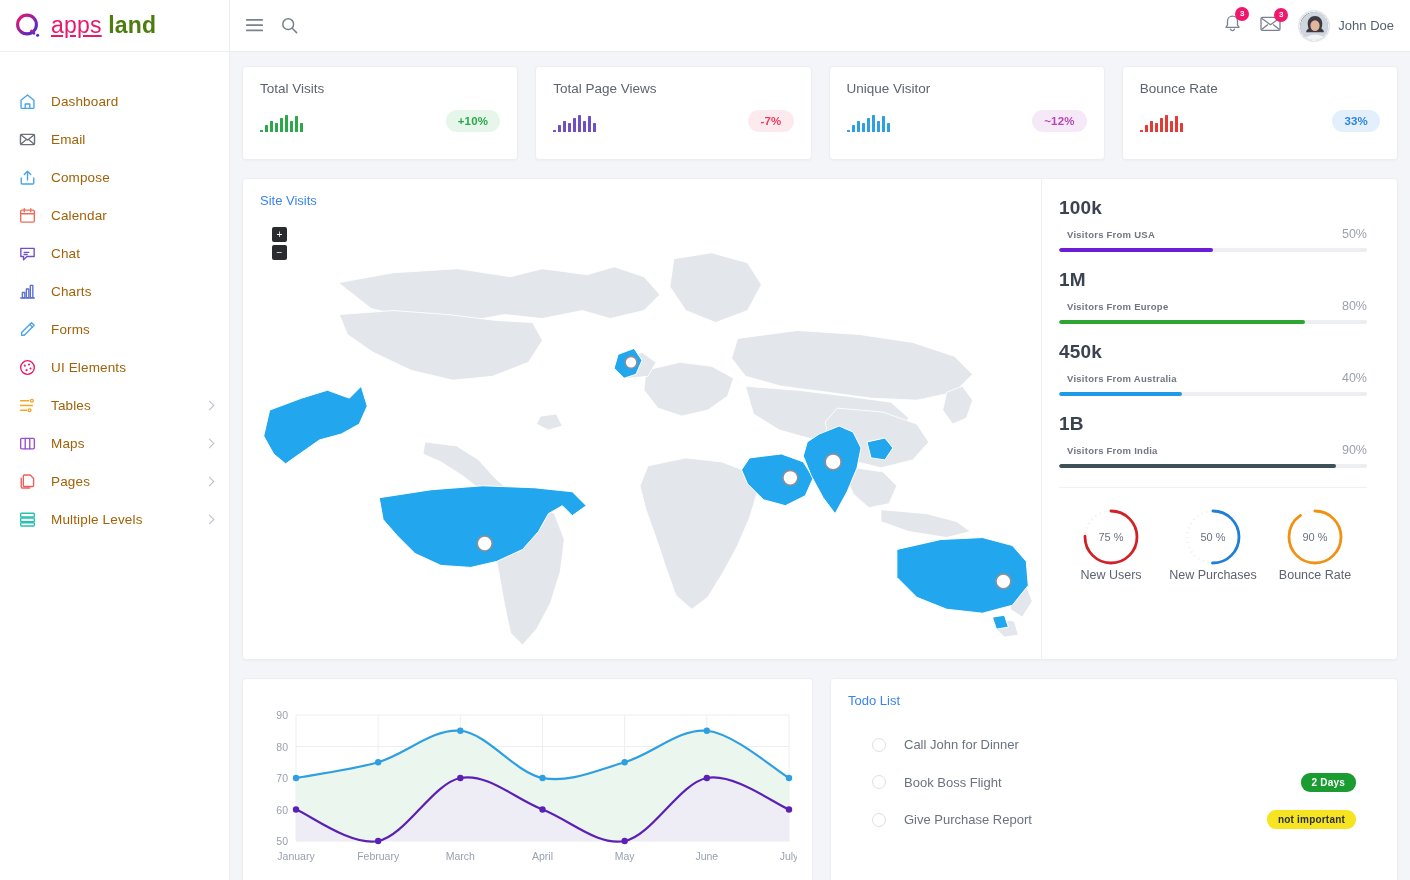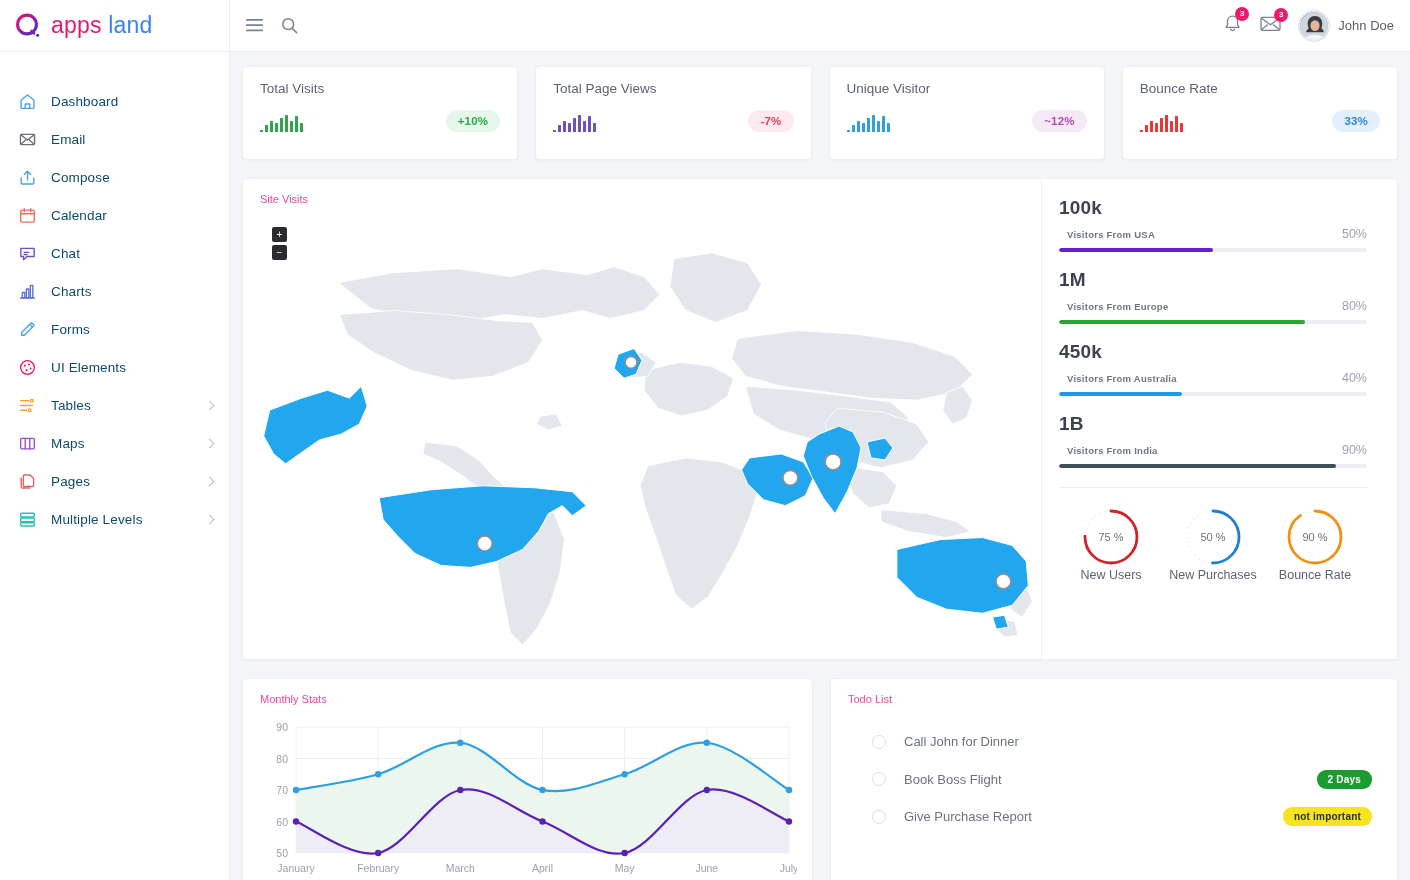"apps" .brand-text .t1 { text-decoration: none -> underline }
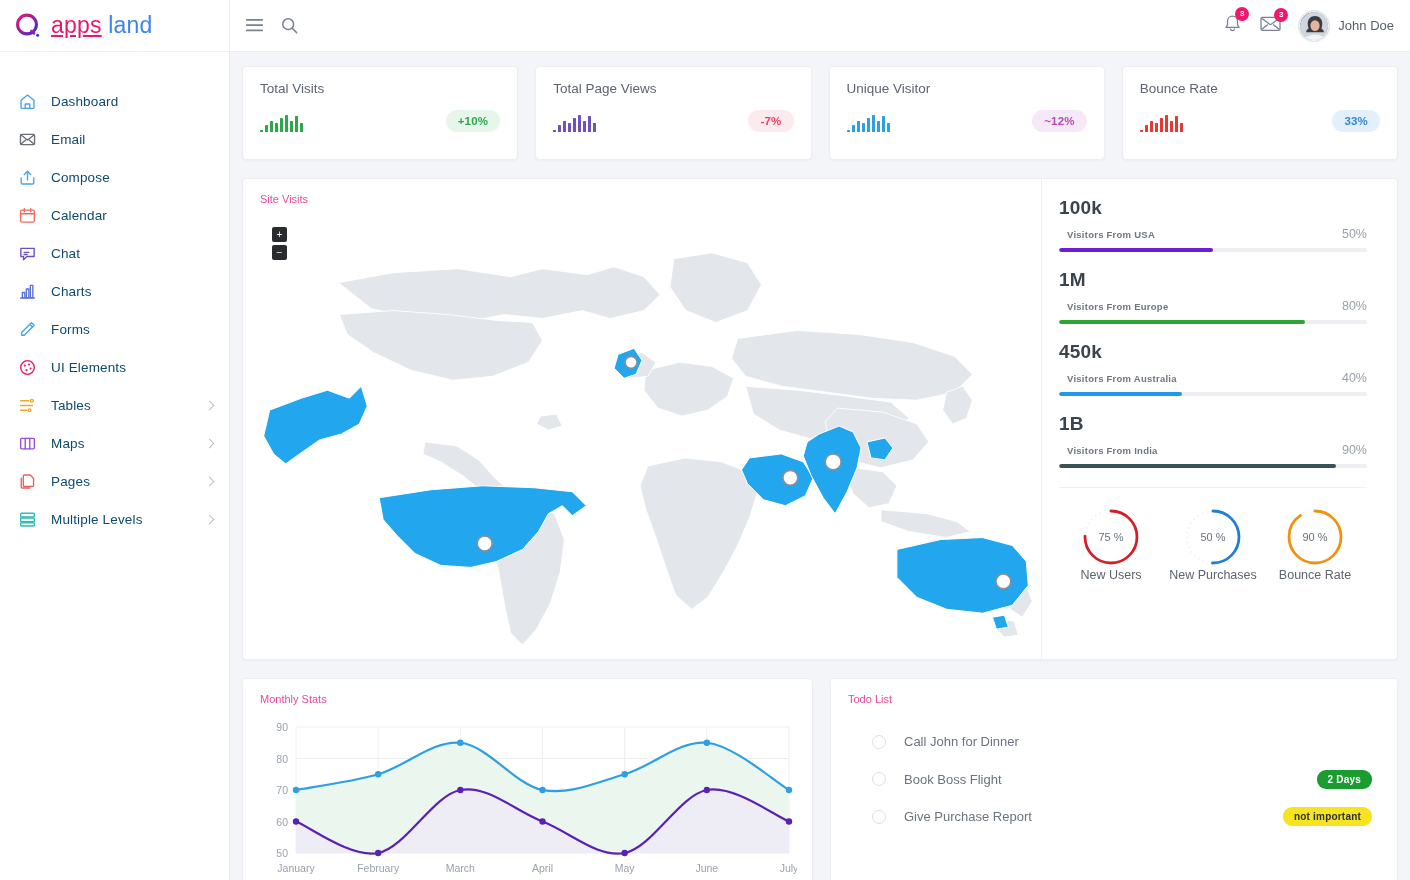"land" .brand-text .t2 { color: #3b82f6 -> #4d7c0f; font-weight: 400 -> 700 }
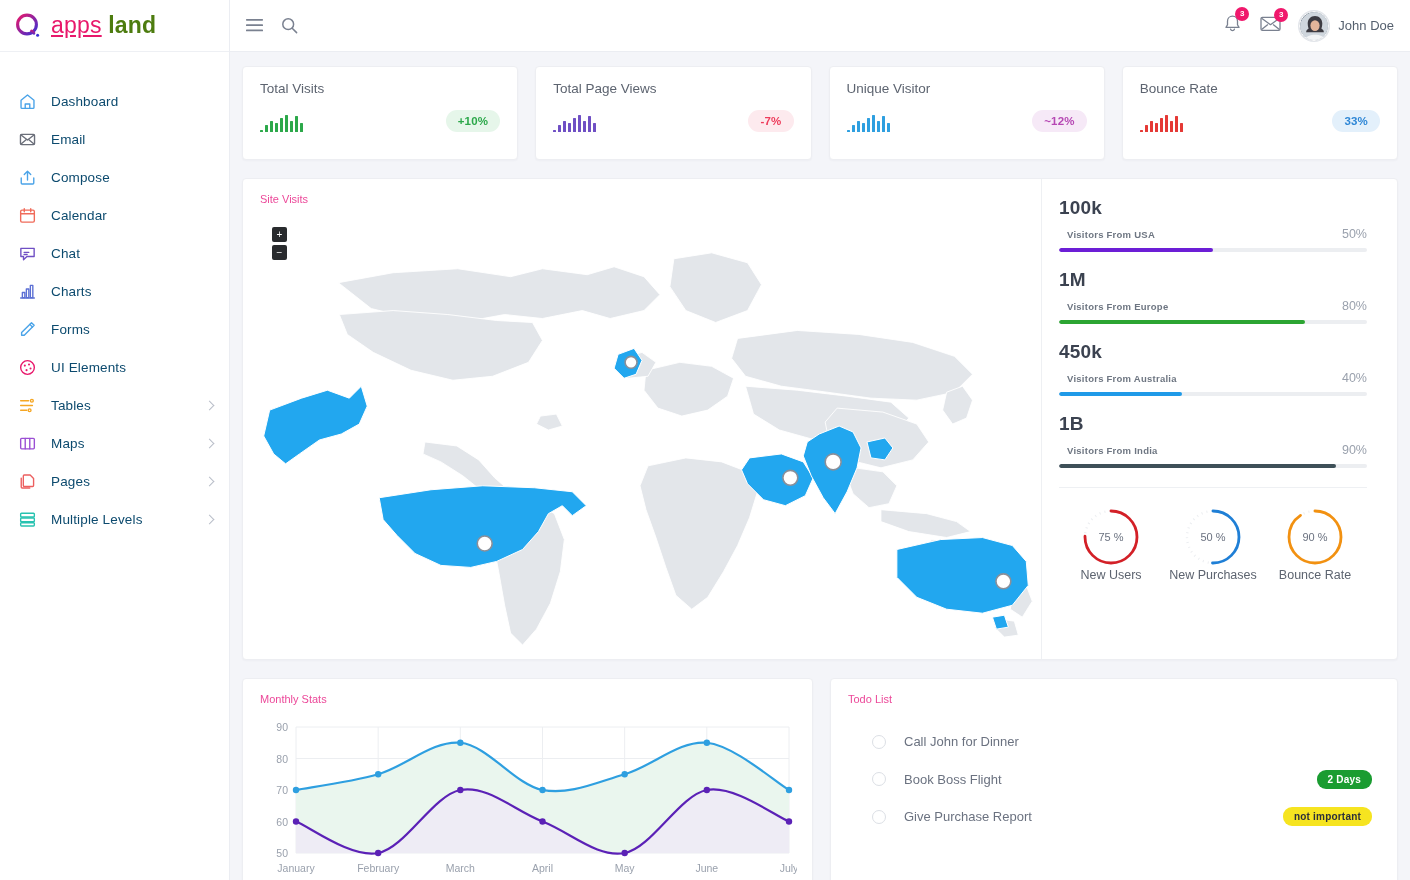"Dashboard" .nav-label { color: #0c4a6e -> #a16207 }
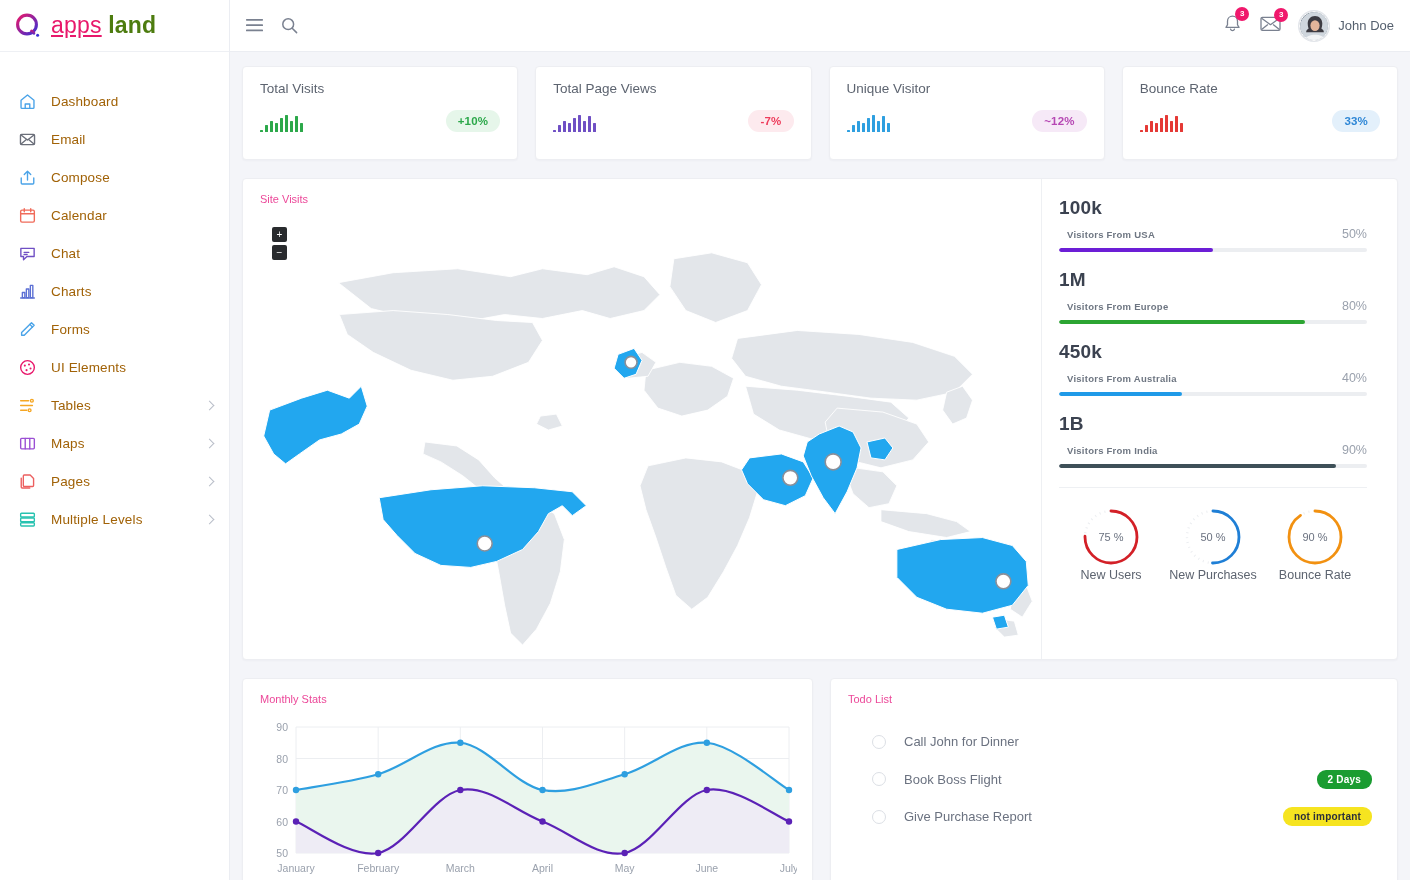"Site Visits" .panel-title { color: #ec4899 -> #3b82f6; font-size: 11px -> 13px }
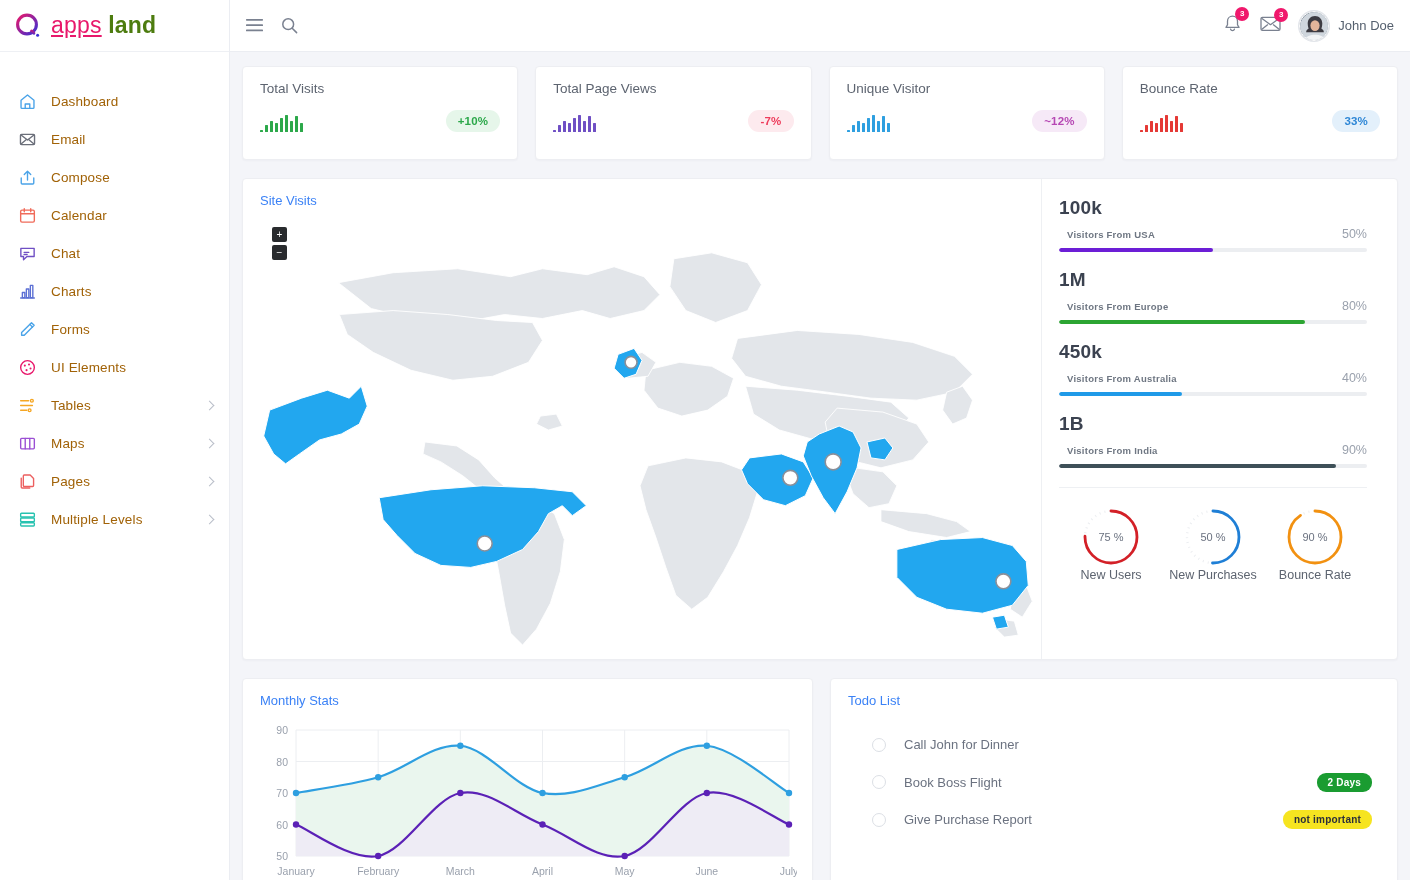"Monthly Stats" div.panel-title { html: <div>Monthly Stats</div> -> none }
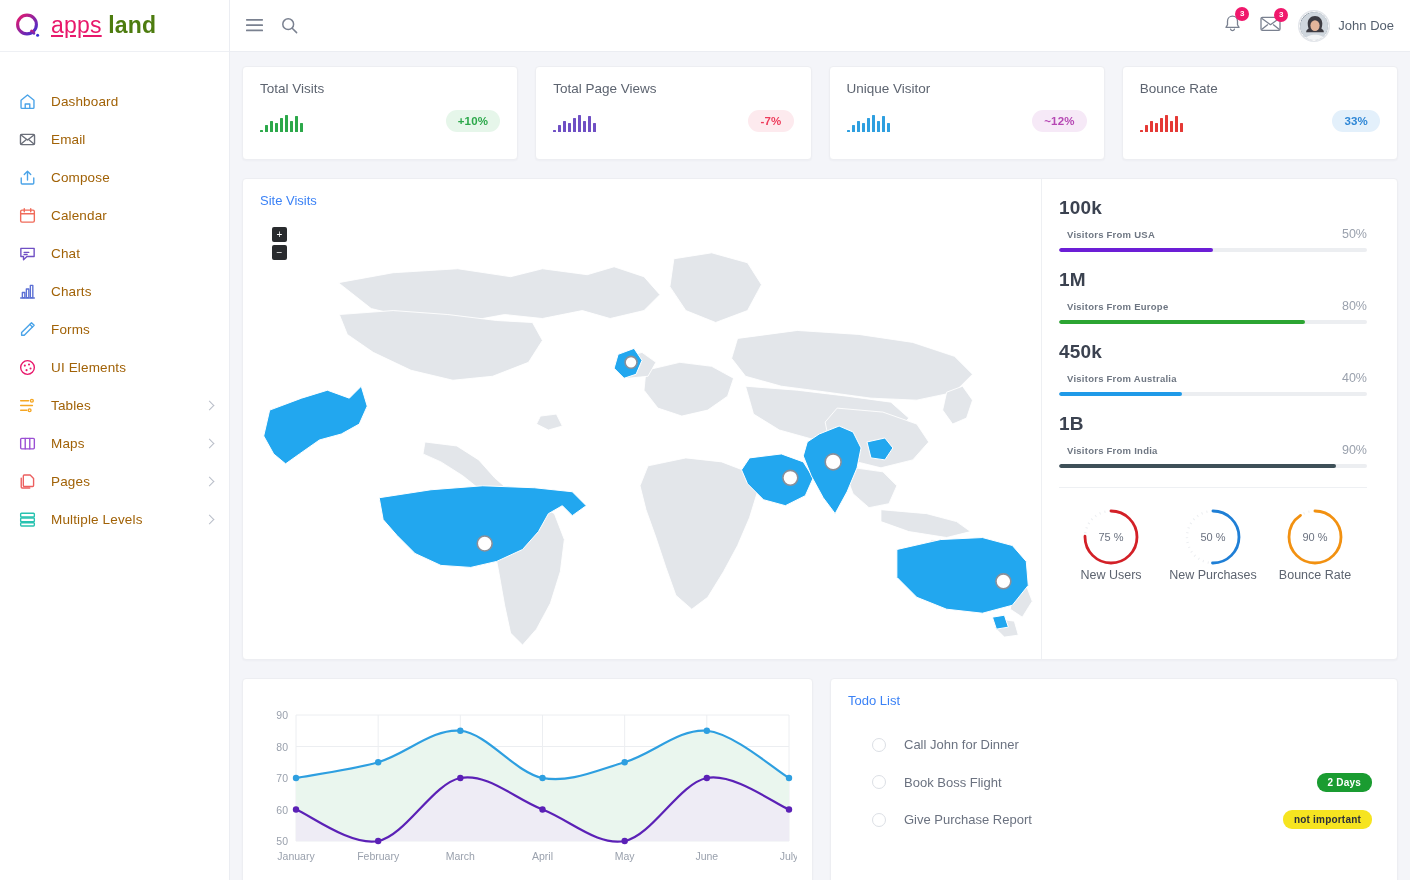"2 Days" .todo-badge { margin-right: 8px -> 24px }
